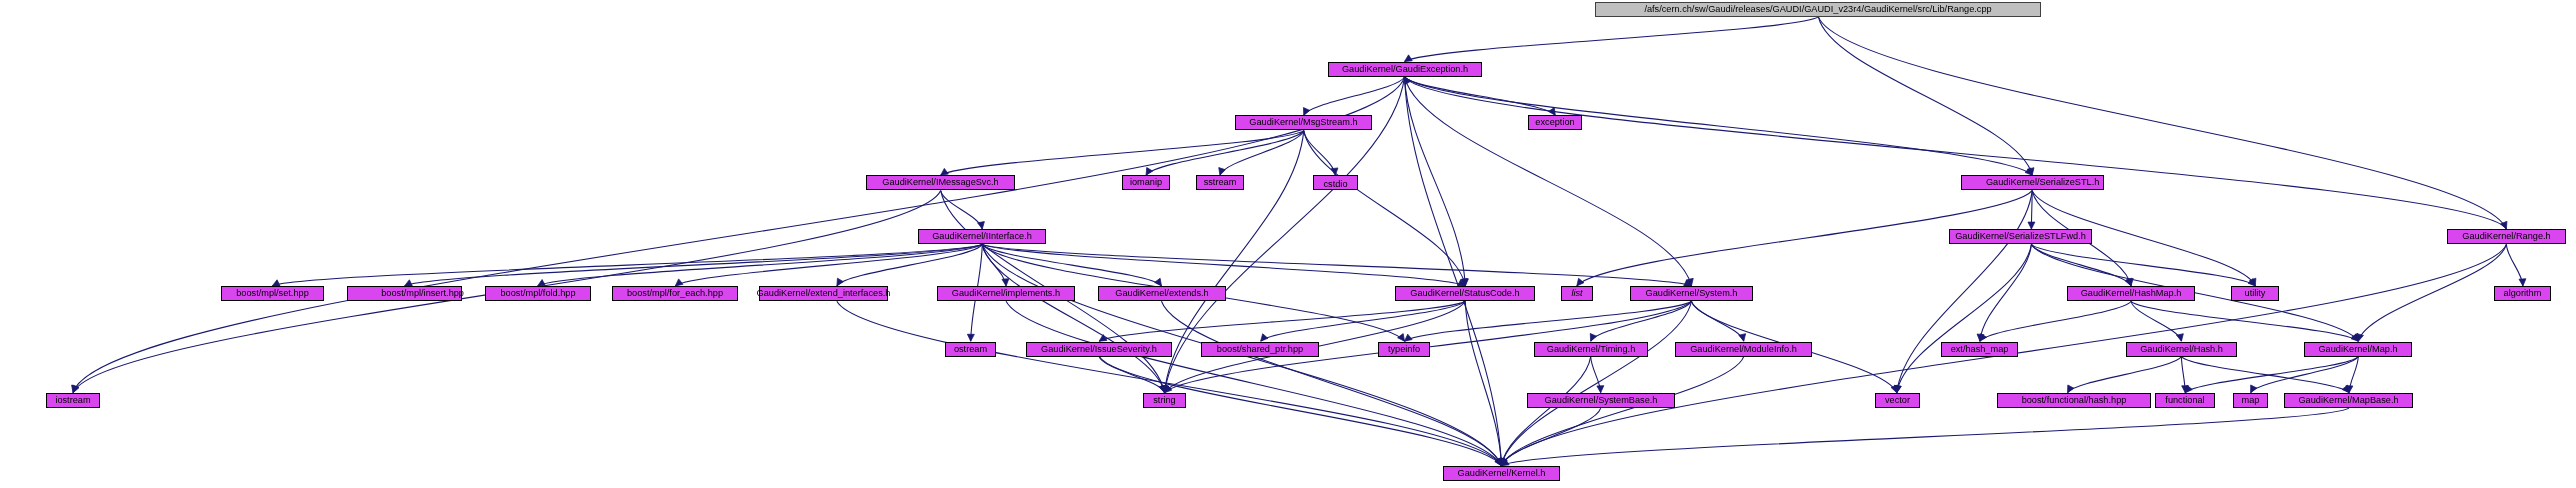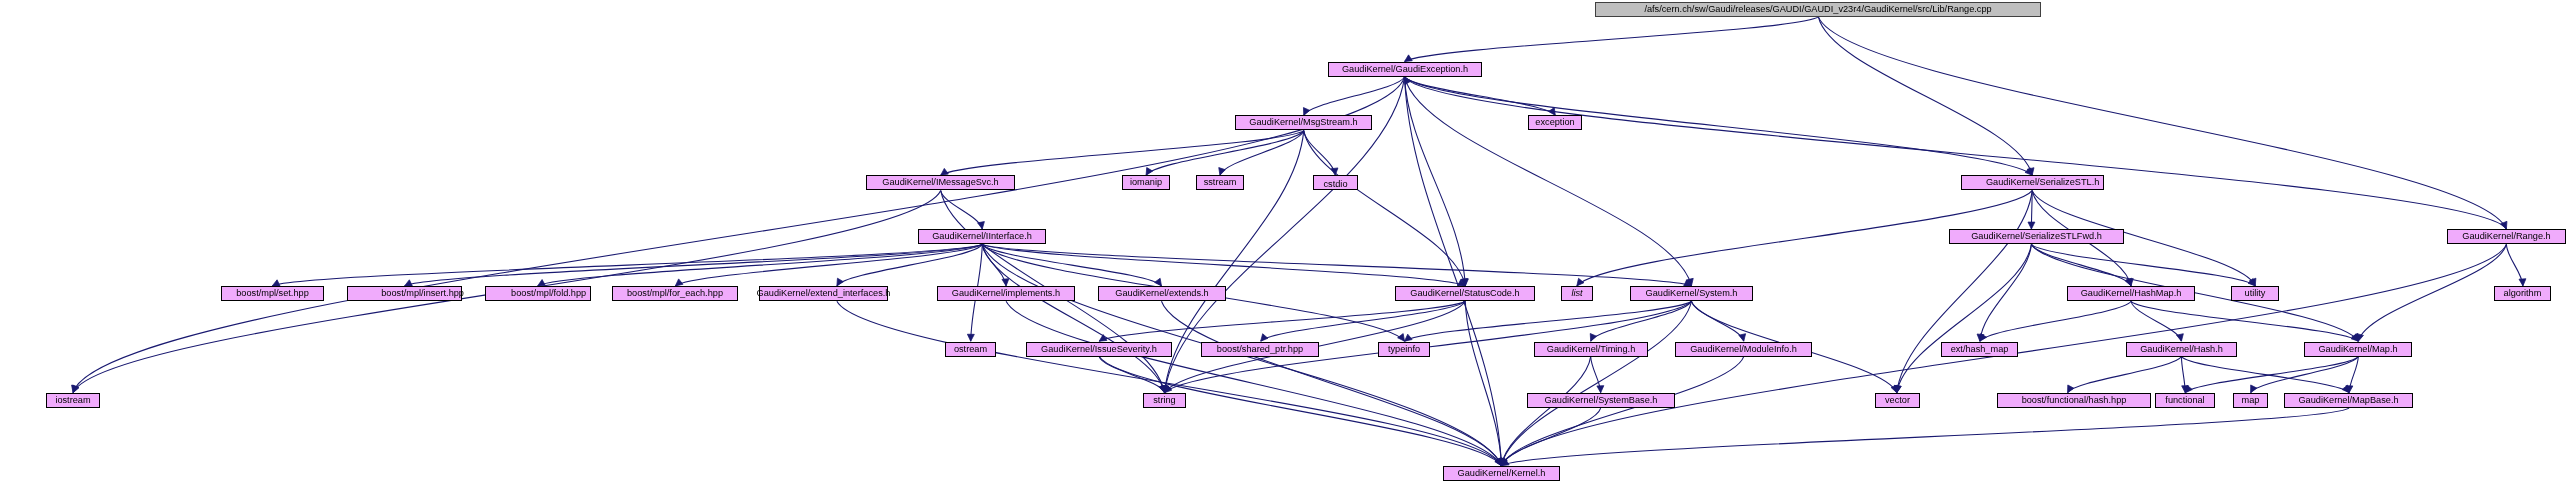"GaudiKernel/GaudiException.h" .node { background: #f0abfc -> #d946ef }
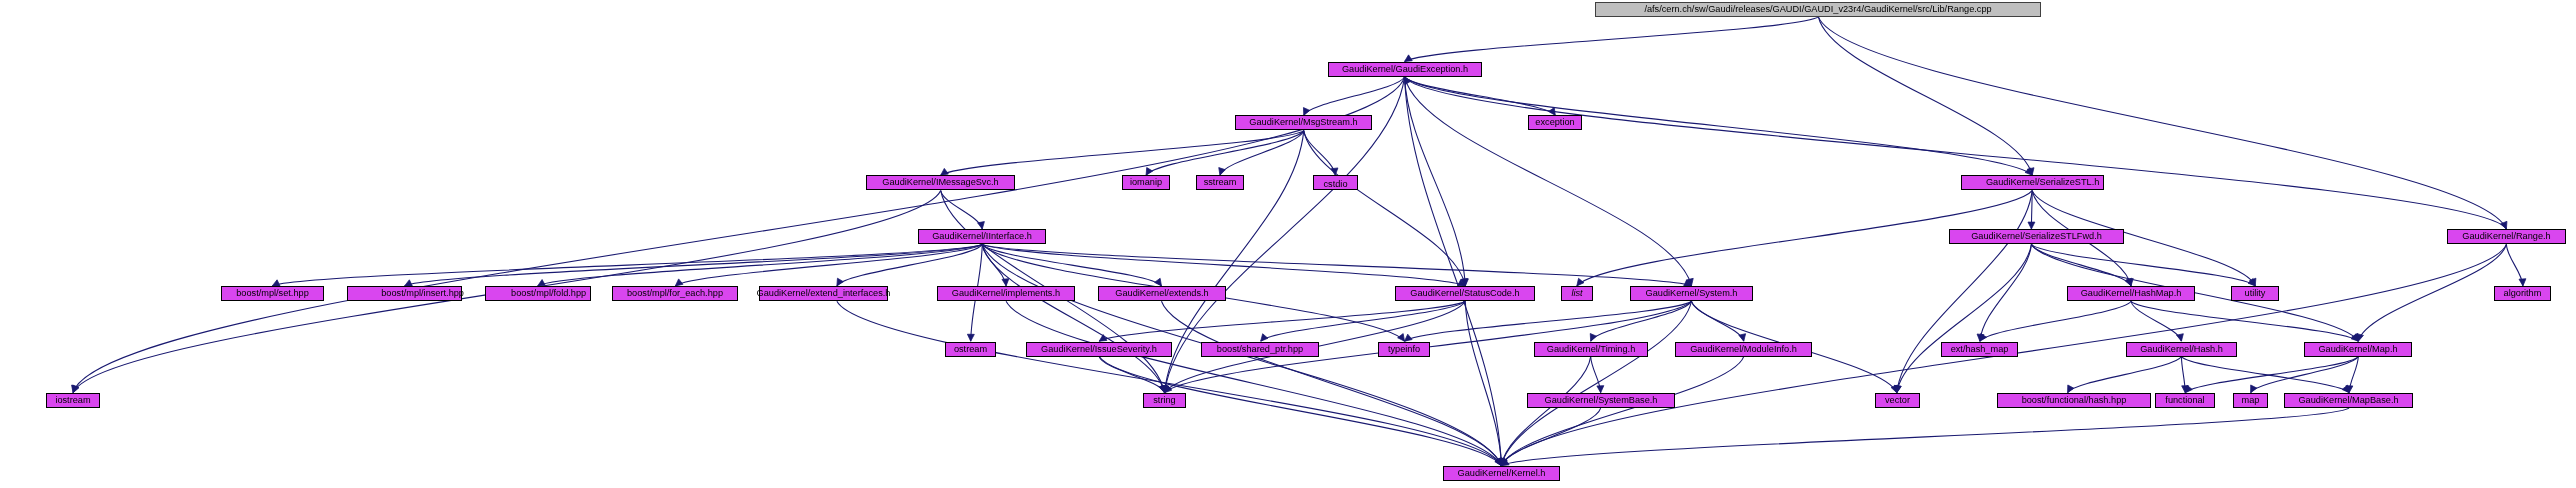"GaudiKernel/SerializeSTLFwd.h" div.node { width: 175px -> 143px }
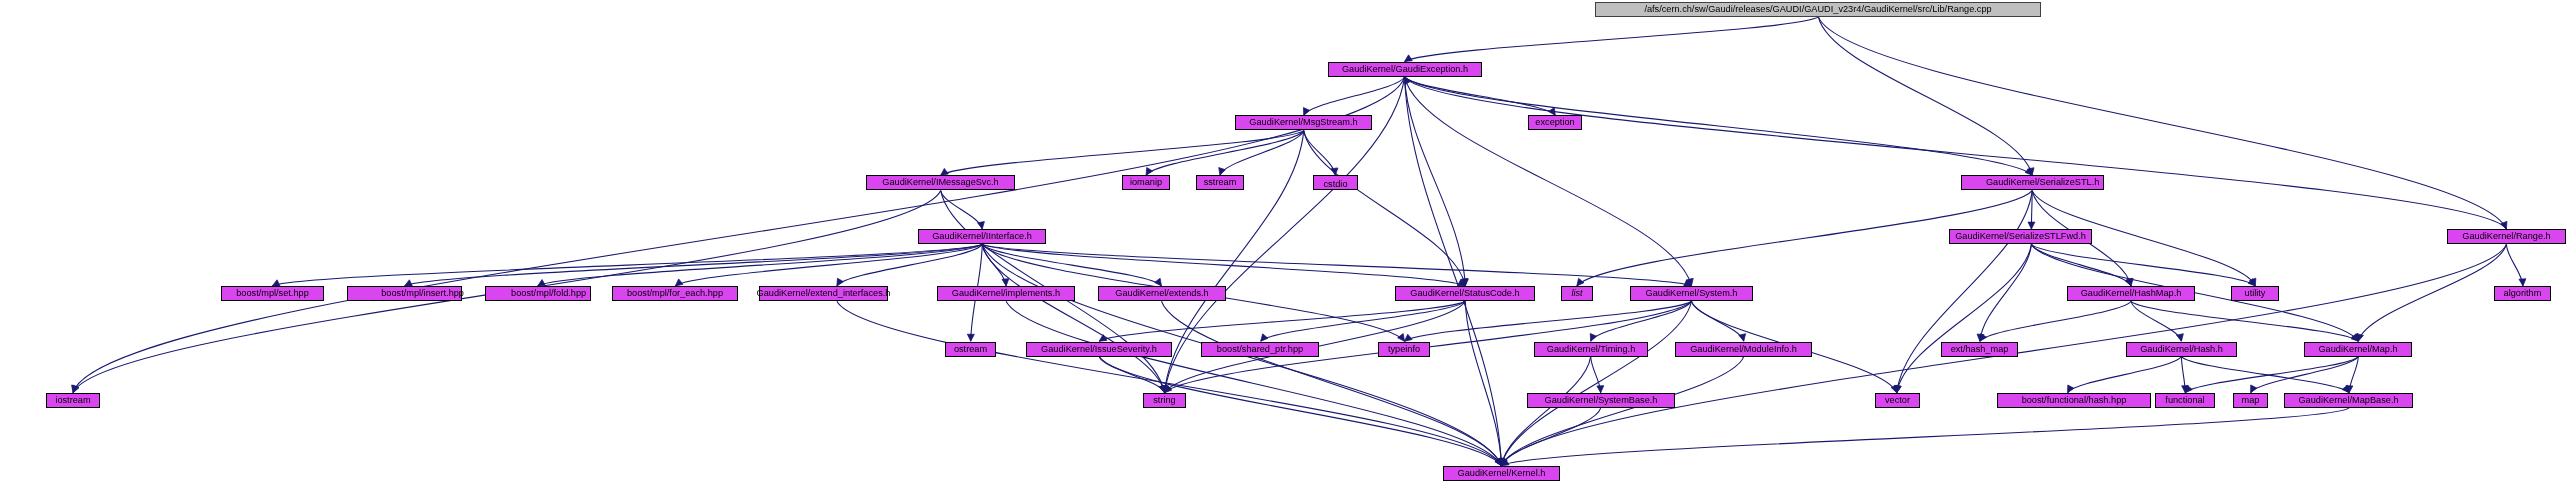"boost/mpl/fold.hpp" div.node { justify-content: flex-end -> none }
